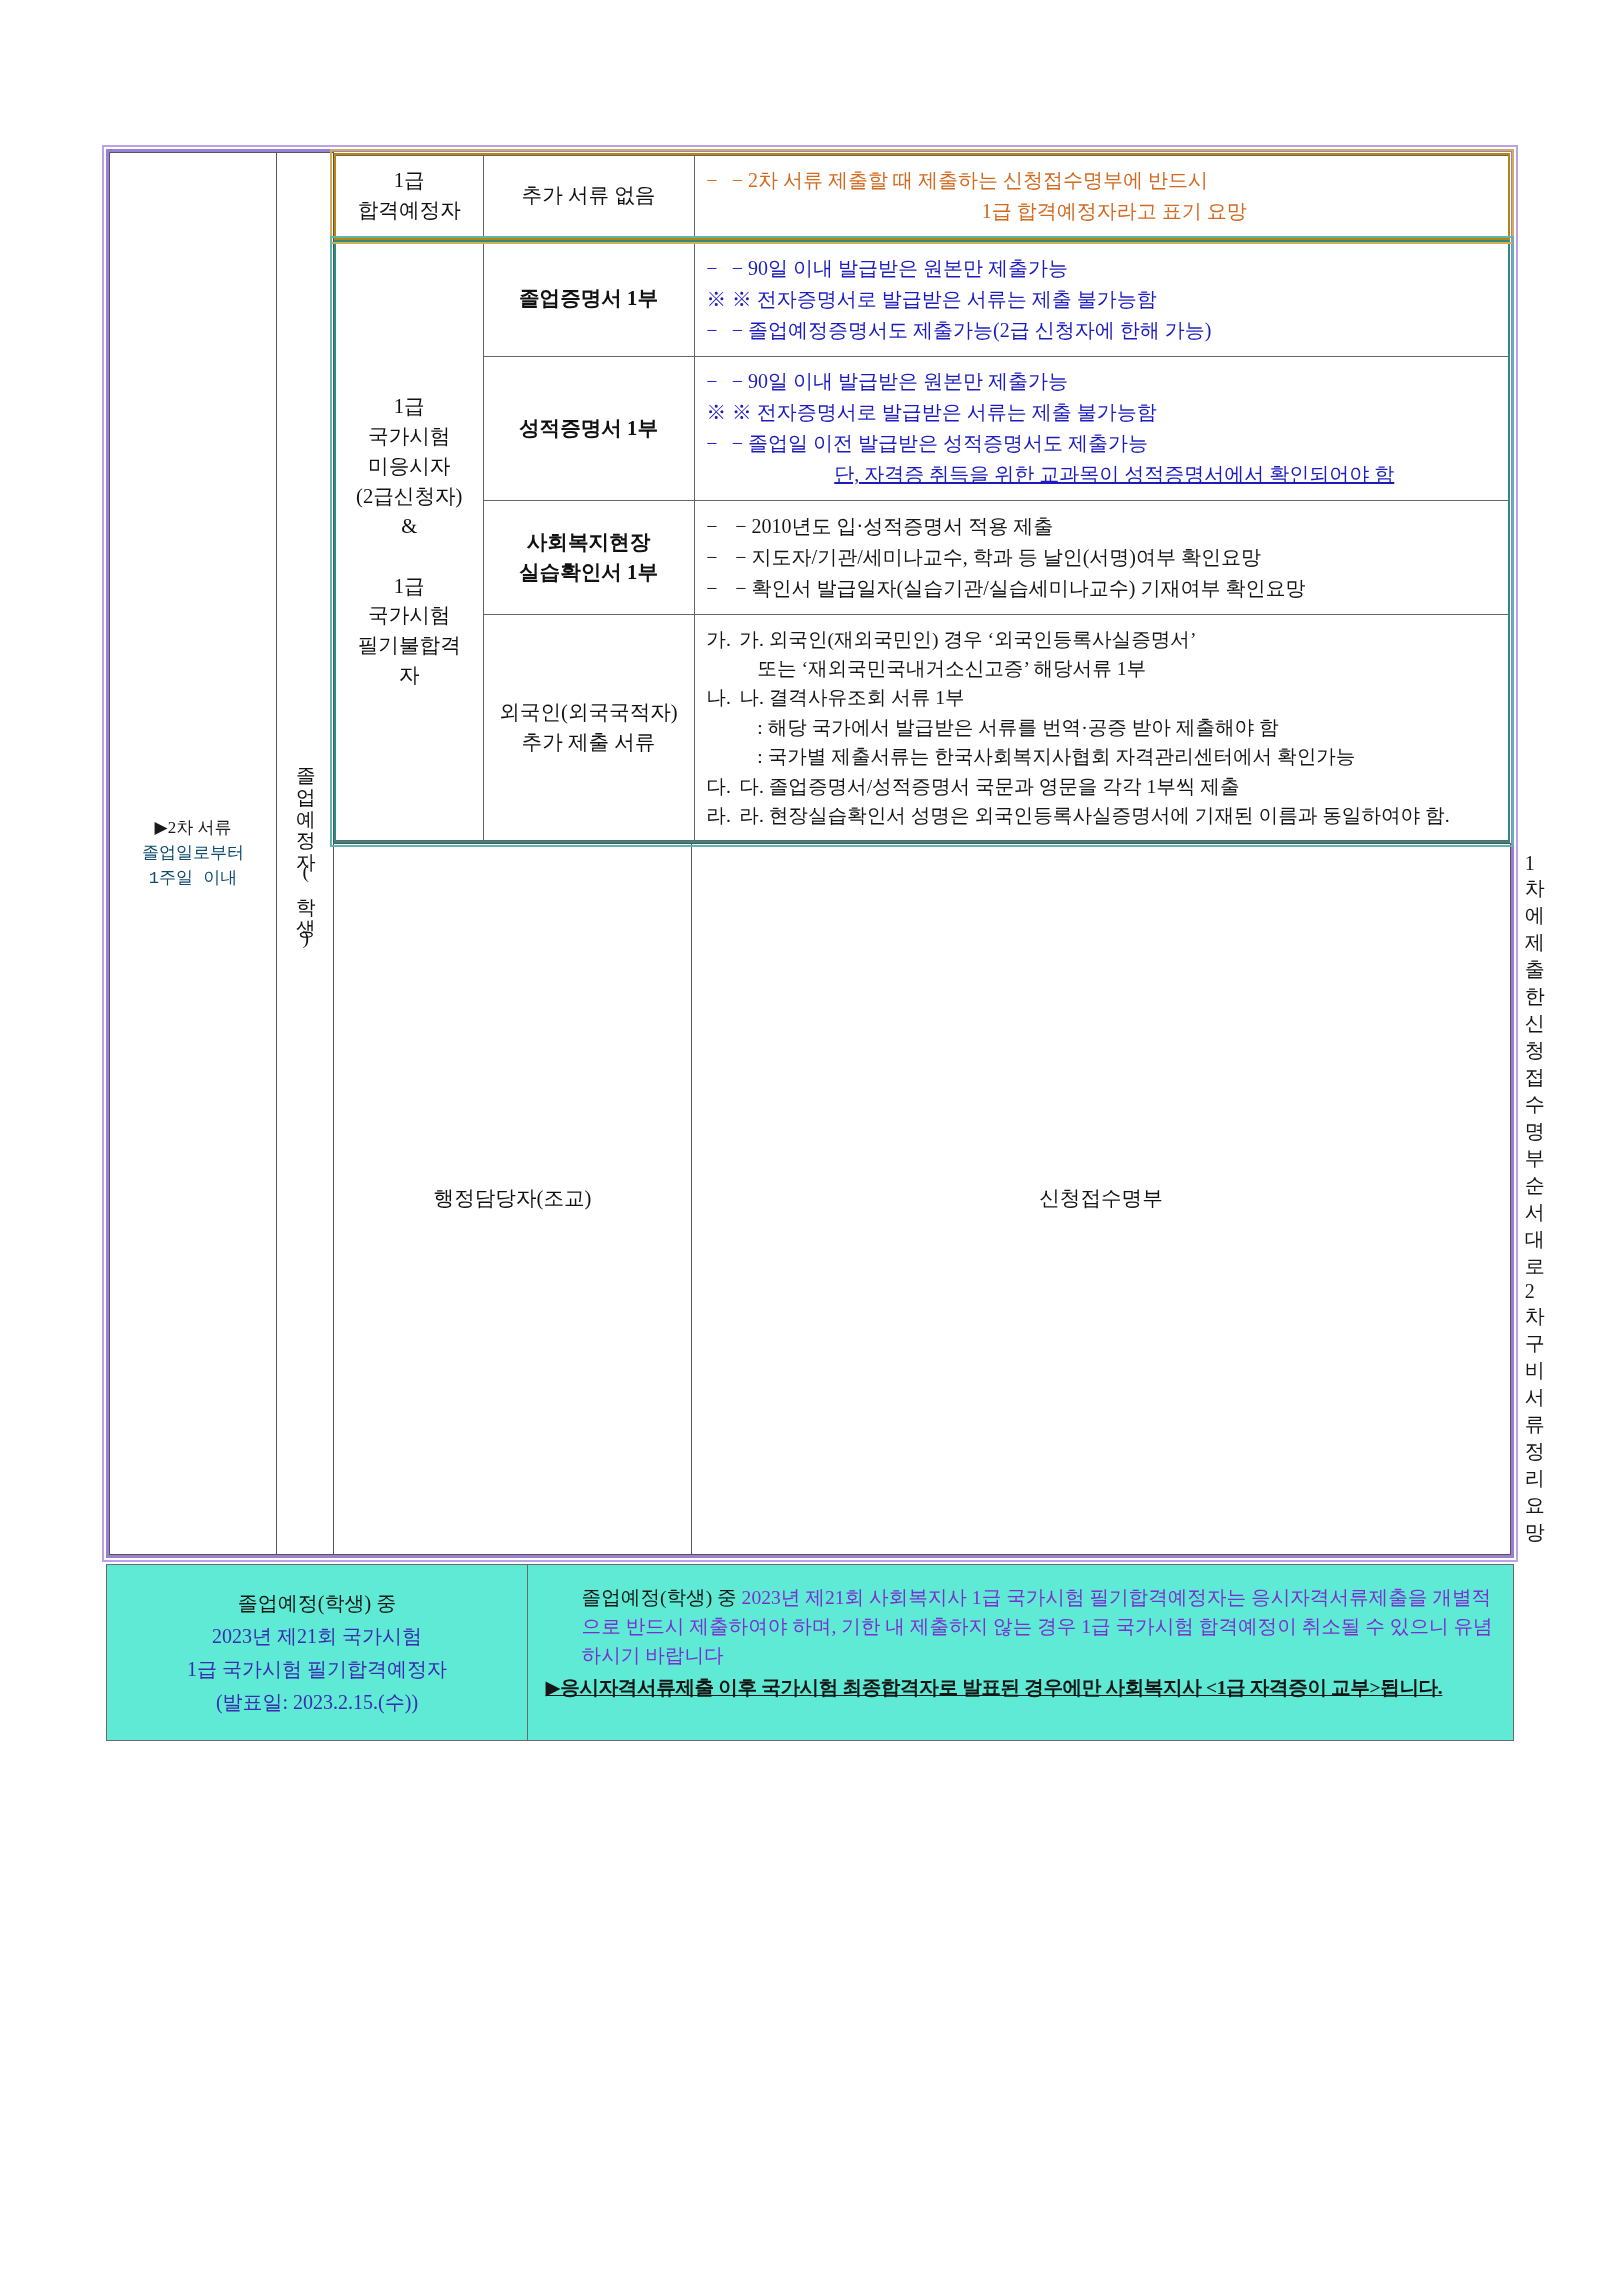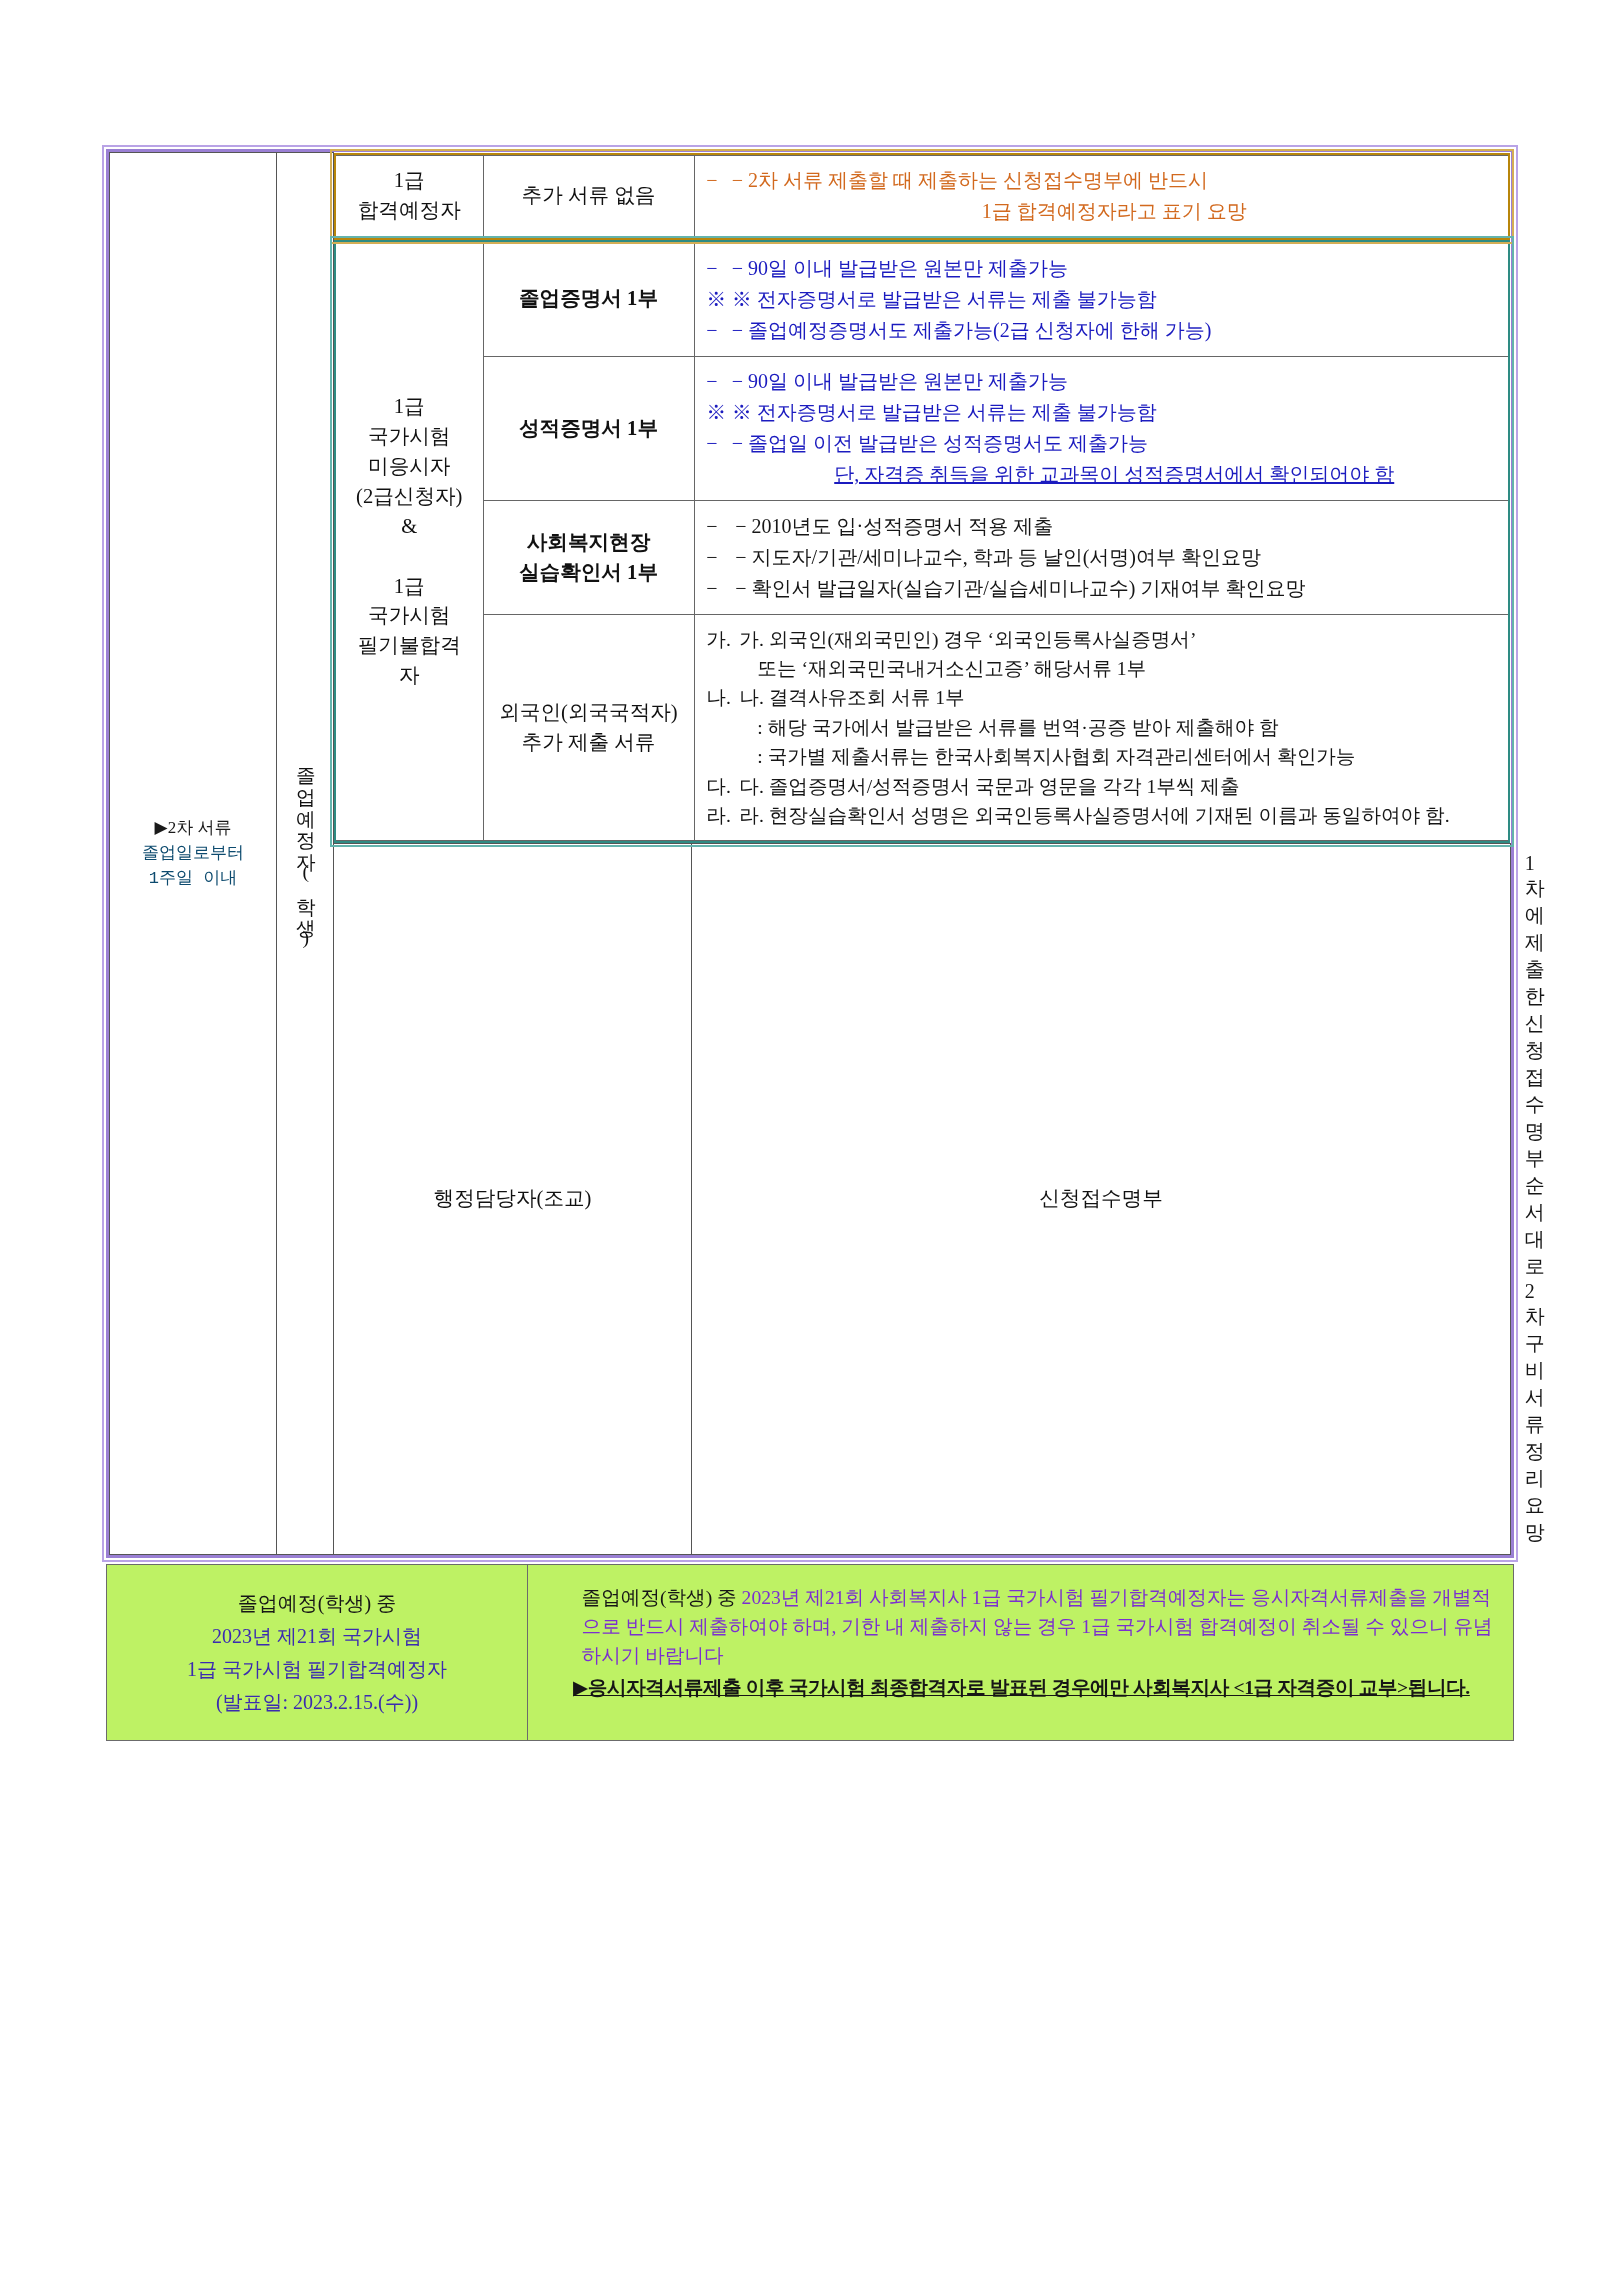"졸업예정(학생) 중" .bottom { background: #bef264 -> #5eead4 }
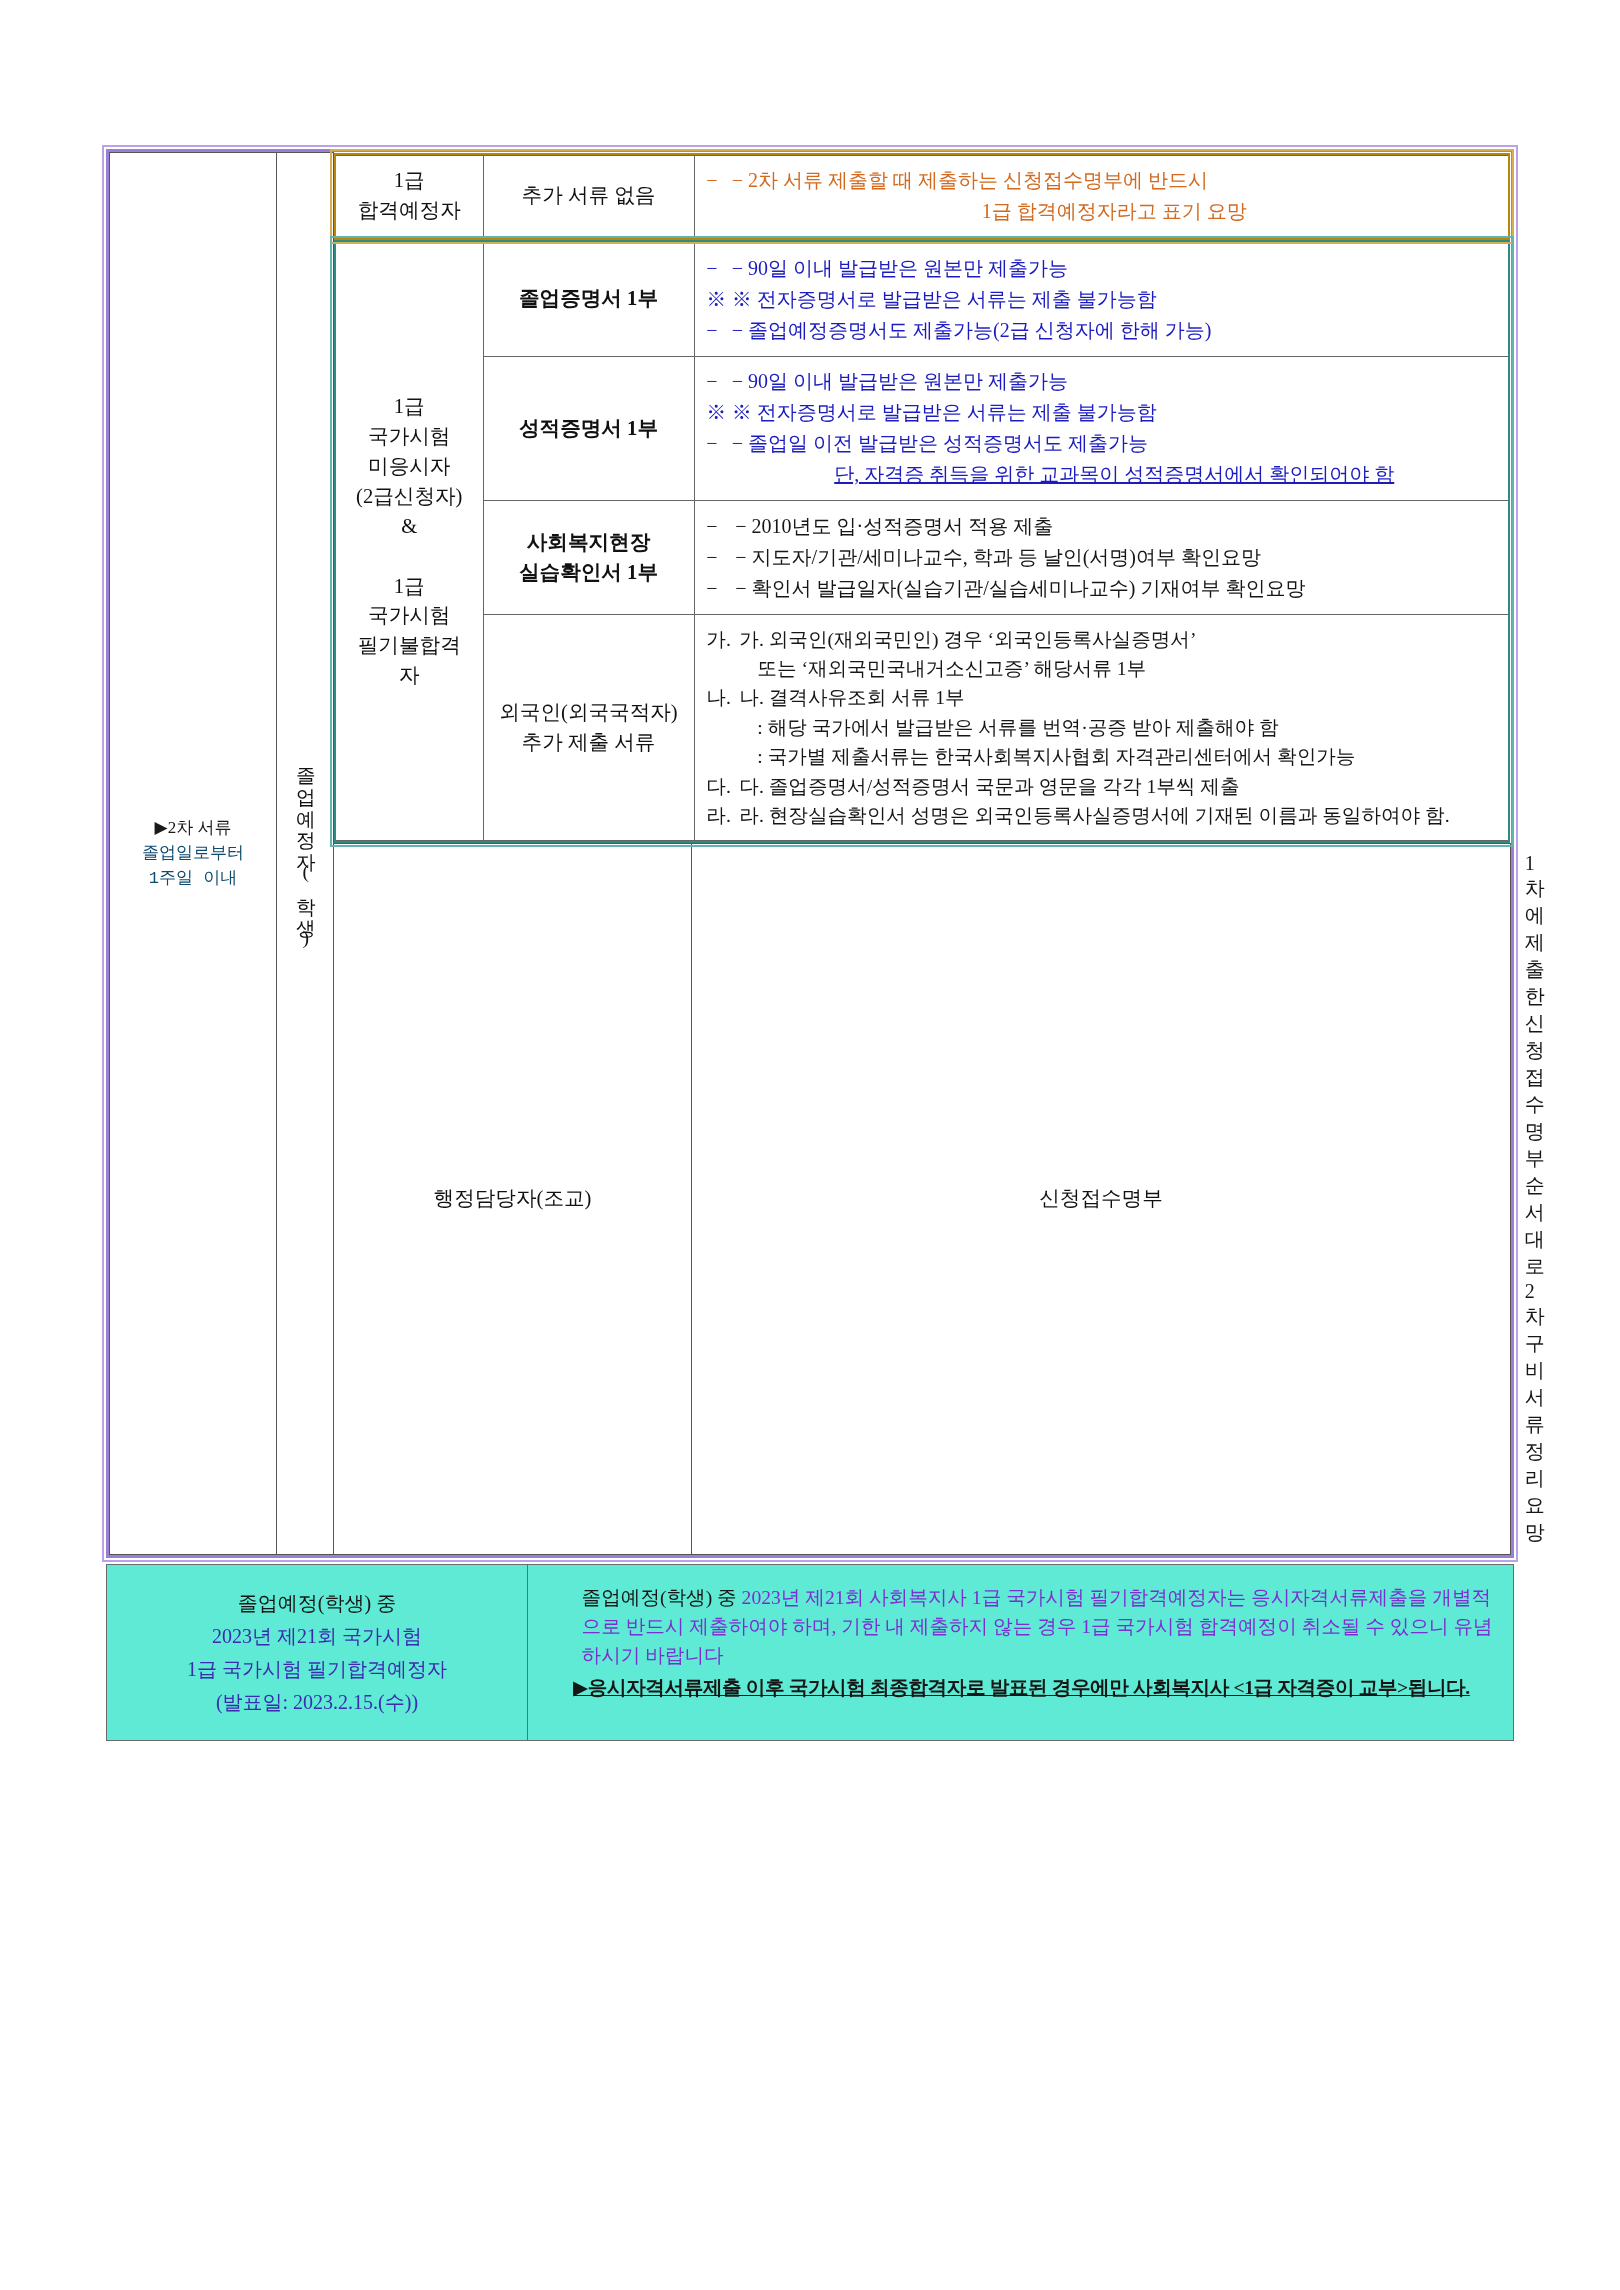"▶응시자격서류제출 이후 국가시험 최종합격자로 발표된" .bottom-right .p3 { text-align: center -> none }
